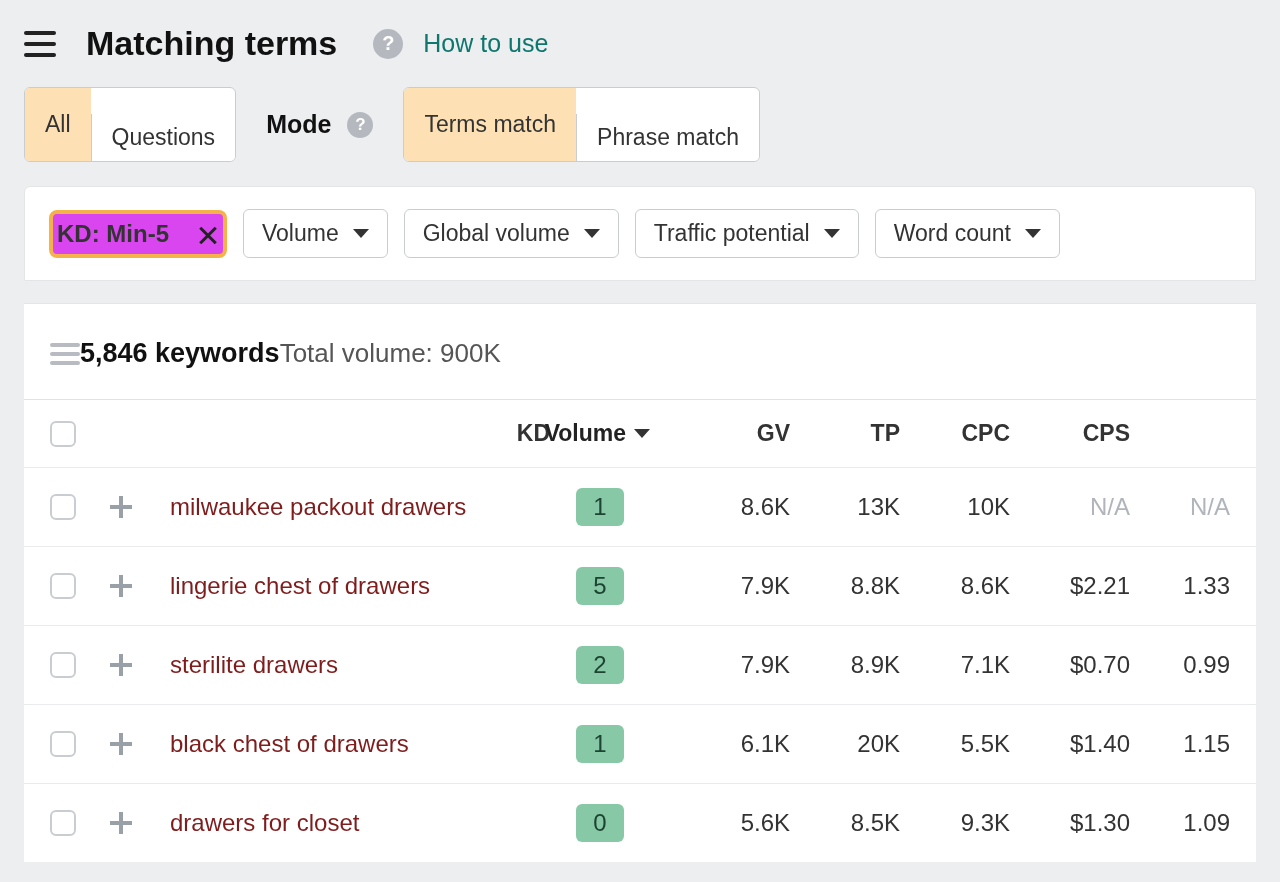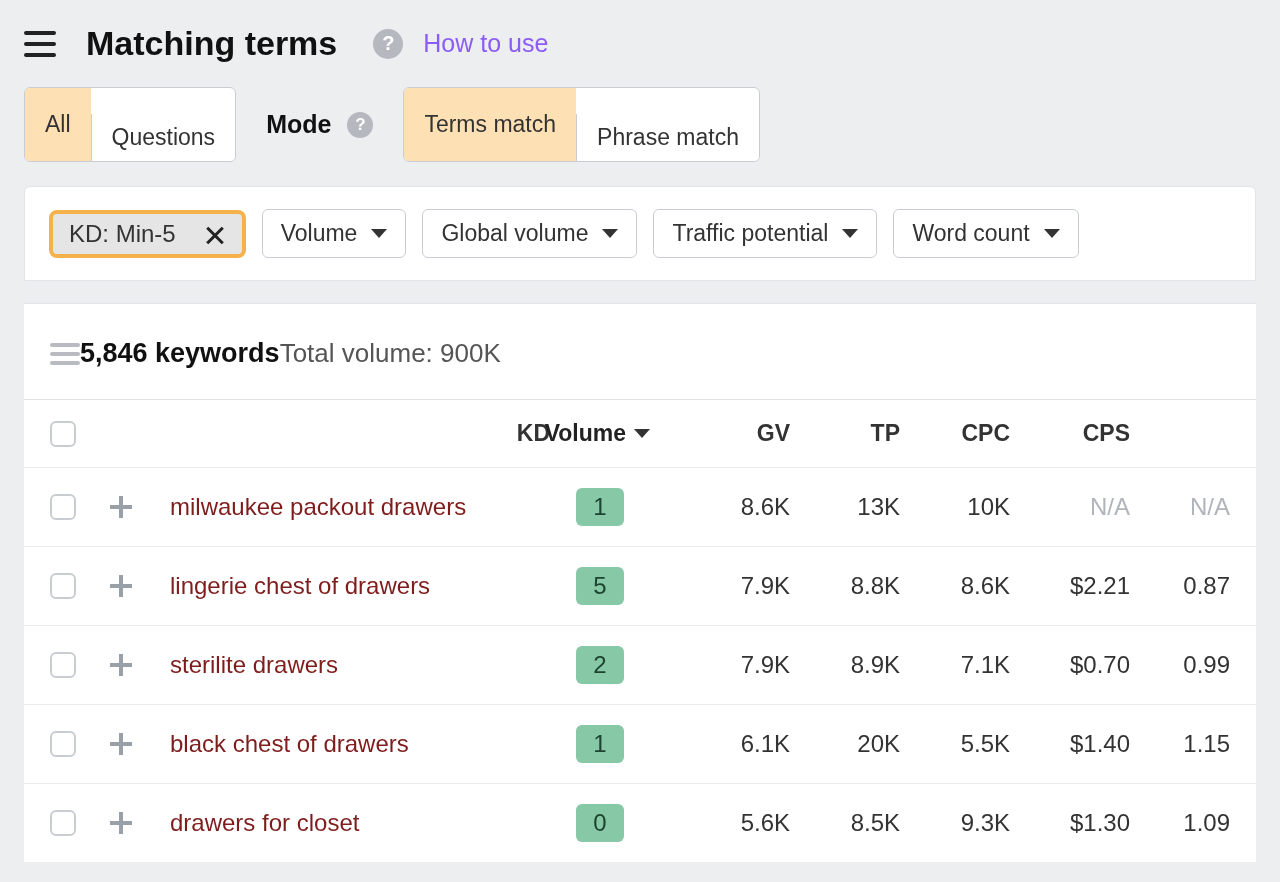"How to use" .how-to-use { color: #8b5cf6 -> #0f766e }
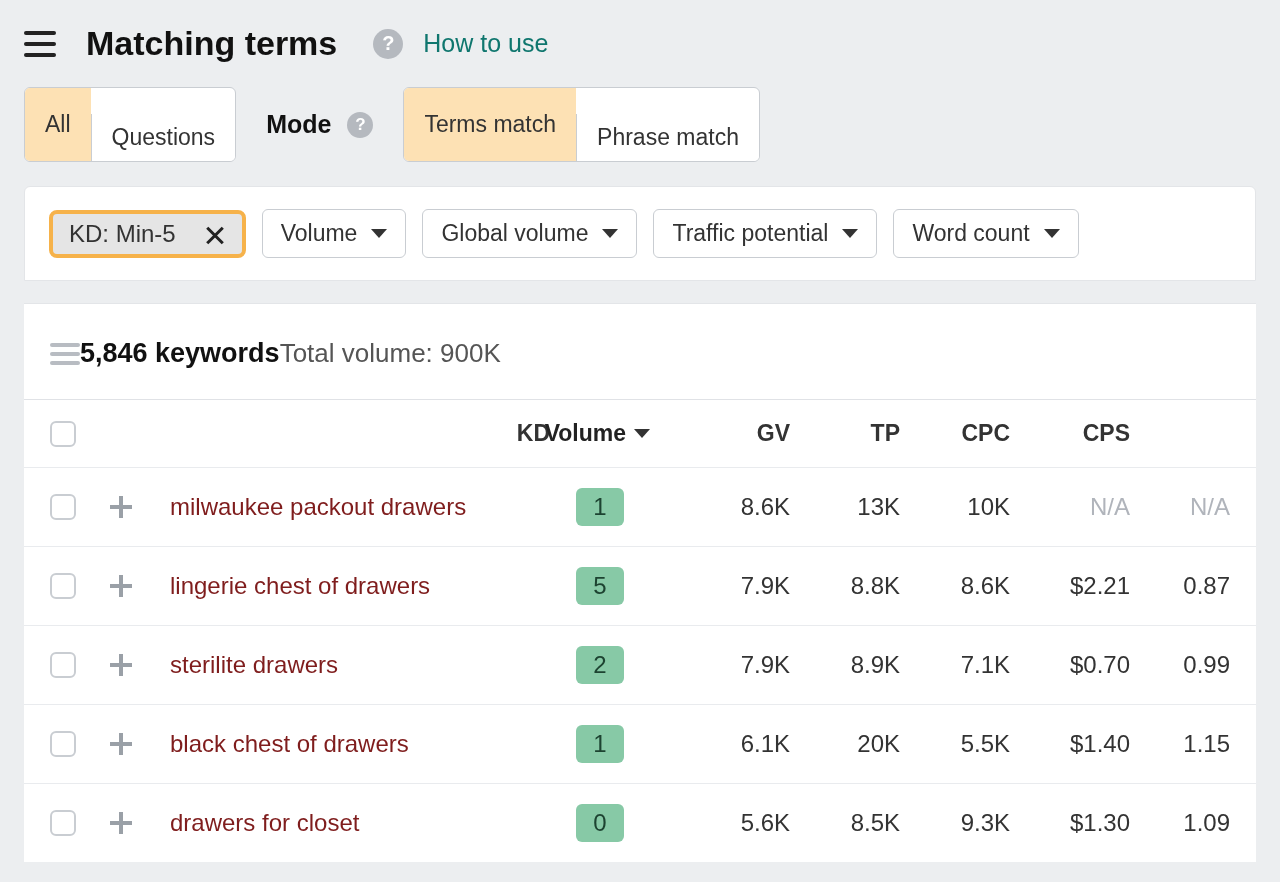"KD: Min-5" .filter-chip { background: #e5e5e5 -> #d946ef; font-weight: none -> bold; padding: 6px 16px -> 6px 4px }
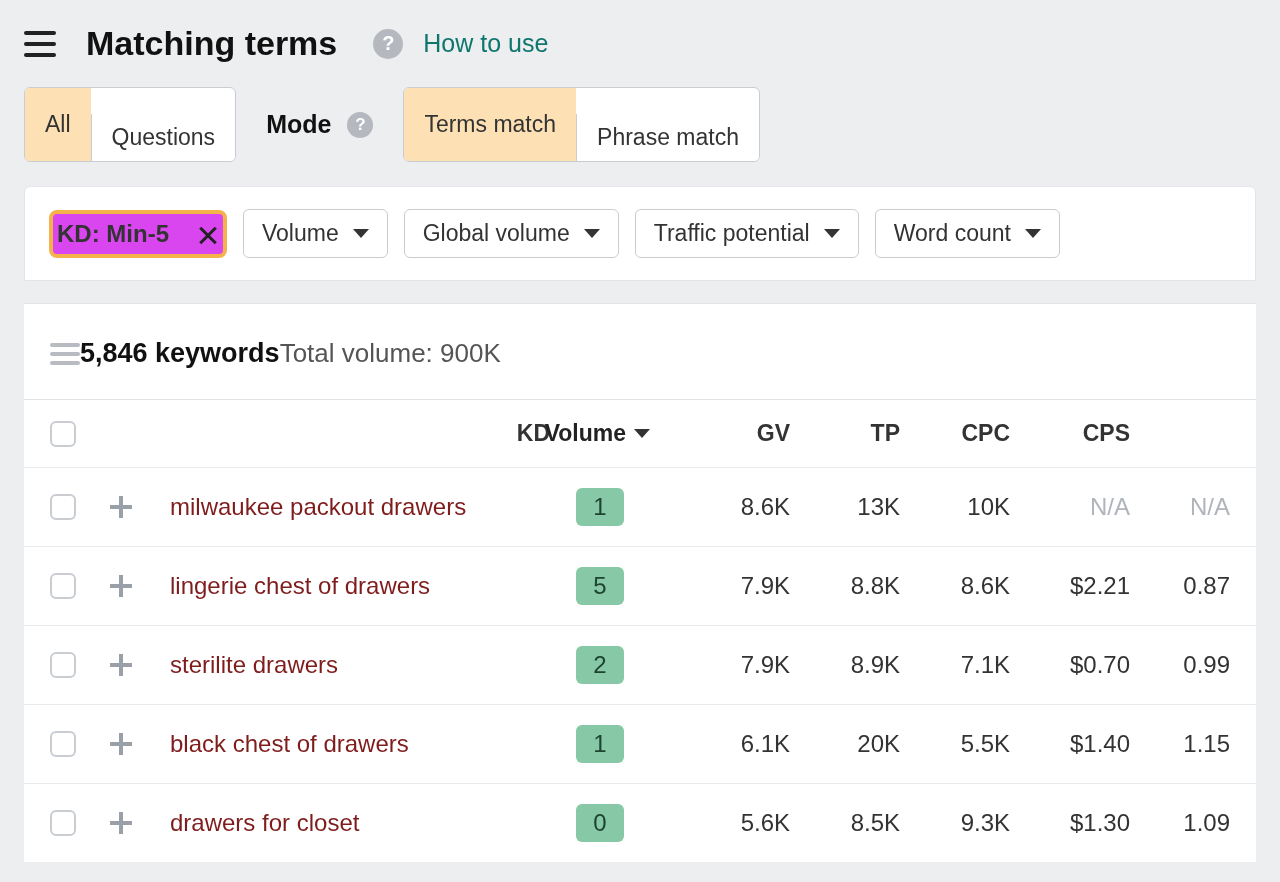"0.87" div.num { text: 0.87 -> 1.33 }
